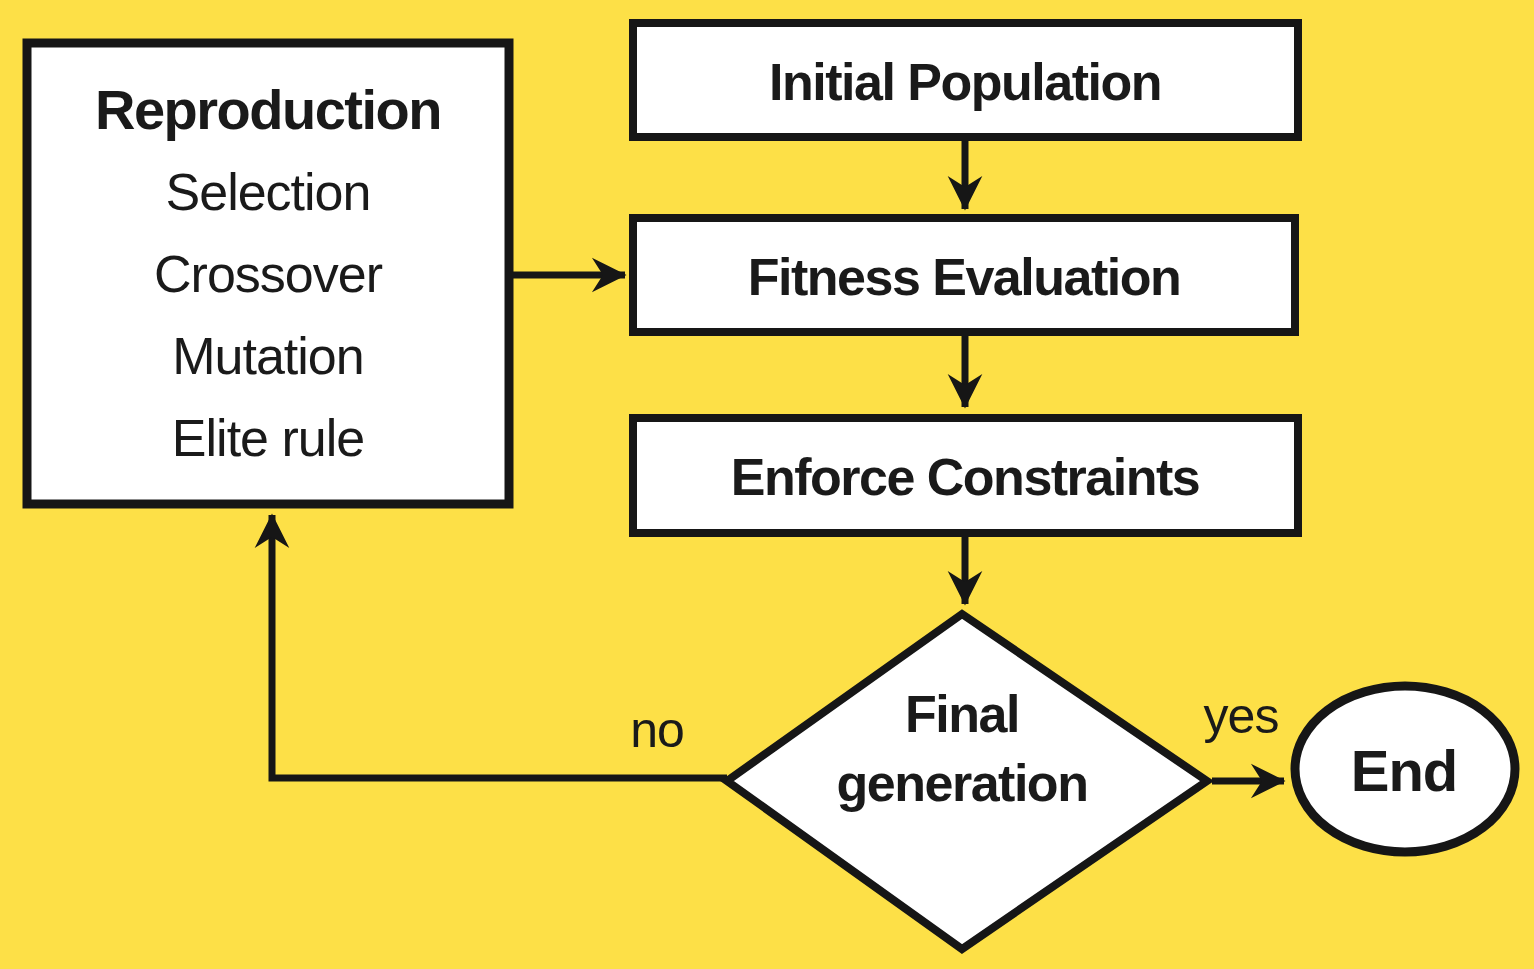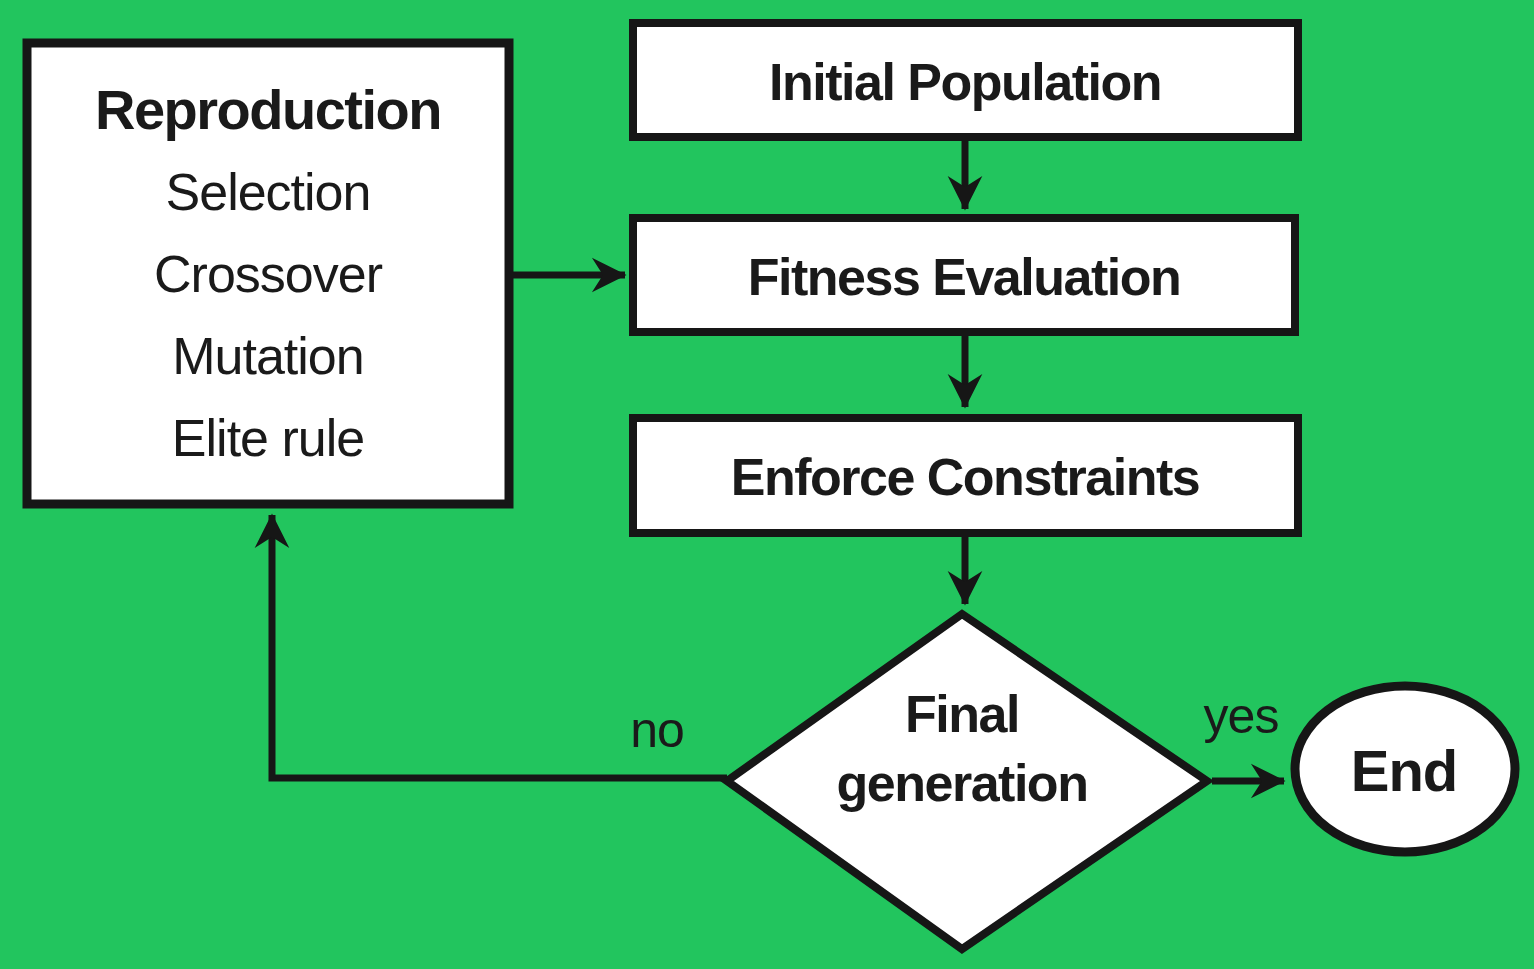"Reproduction" #canvas { background: #22c55e -> #fde047 }
